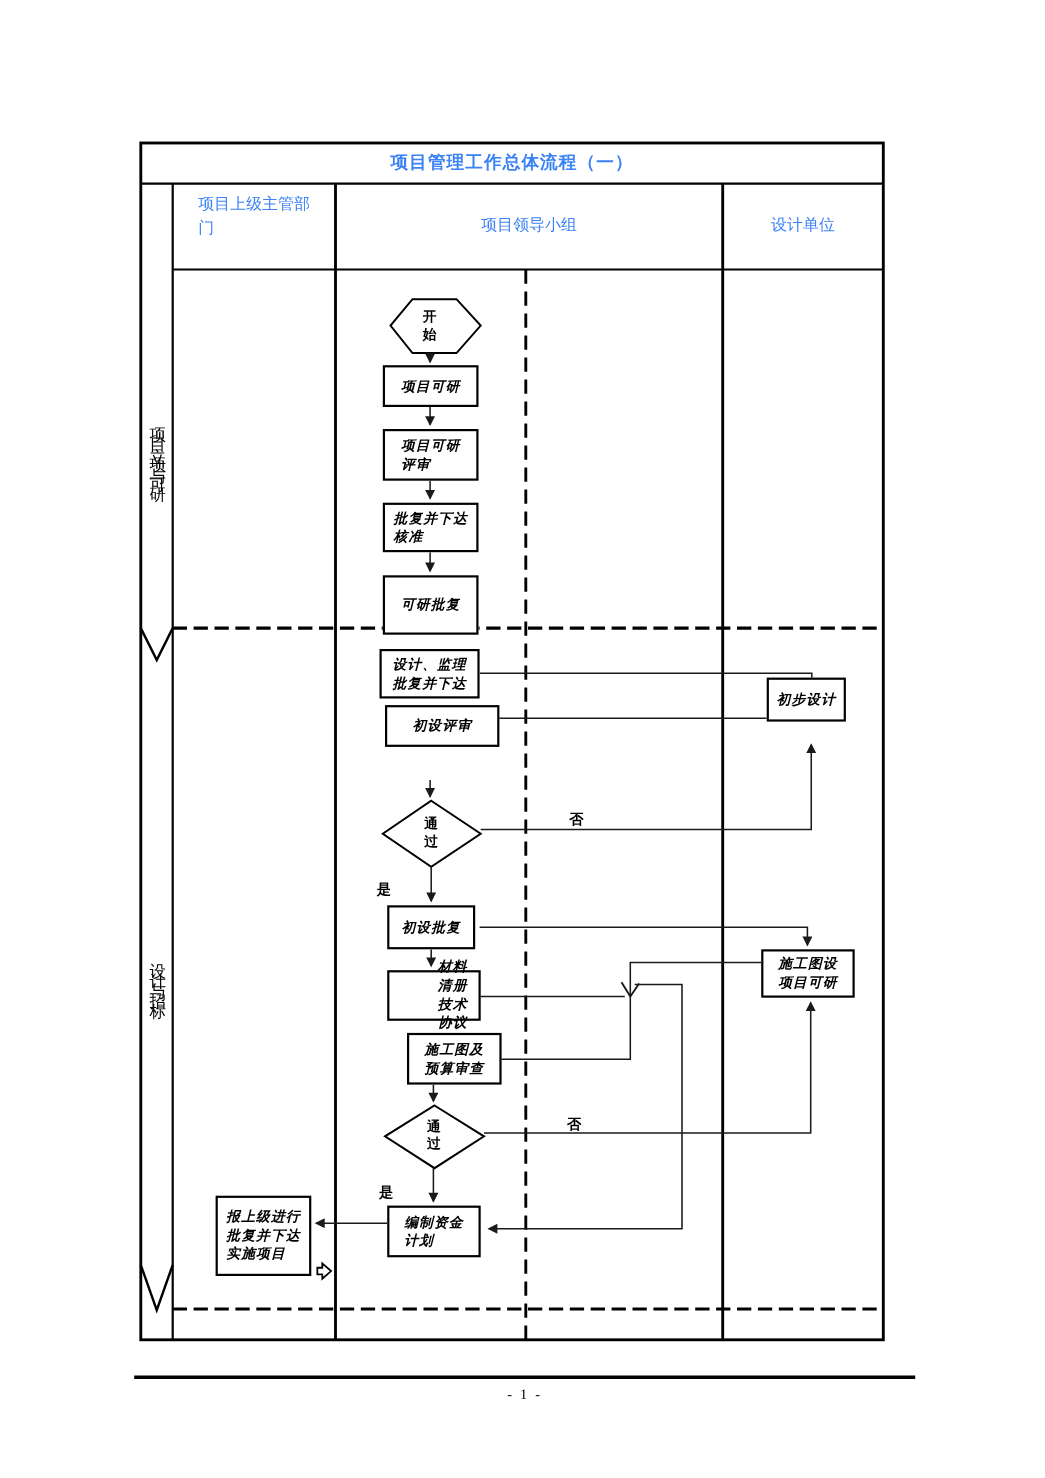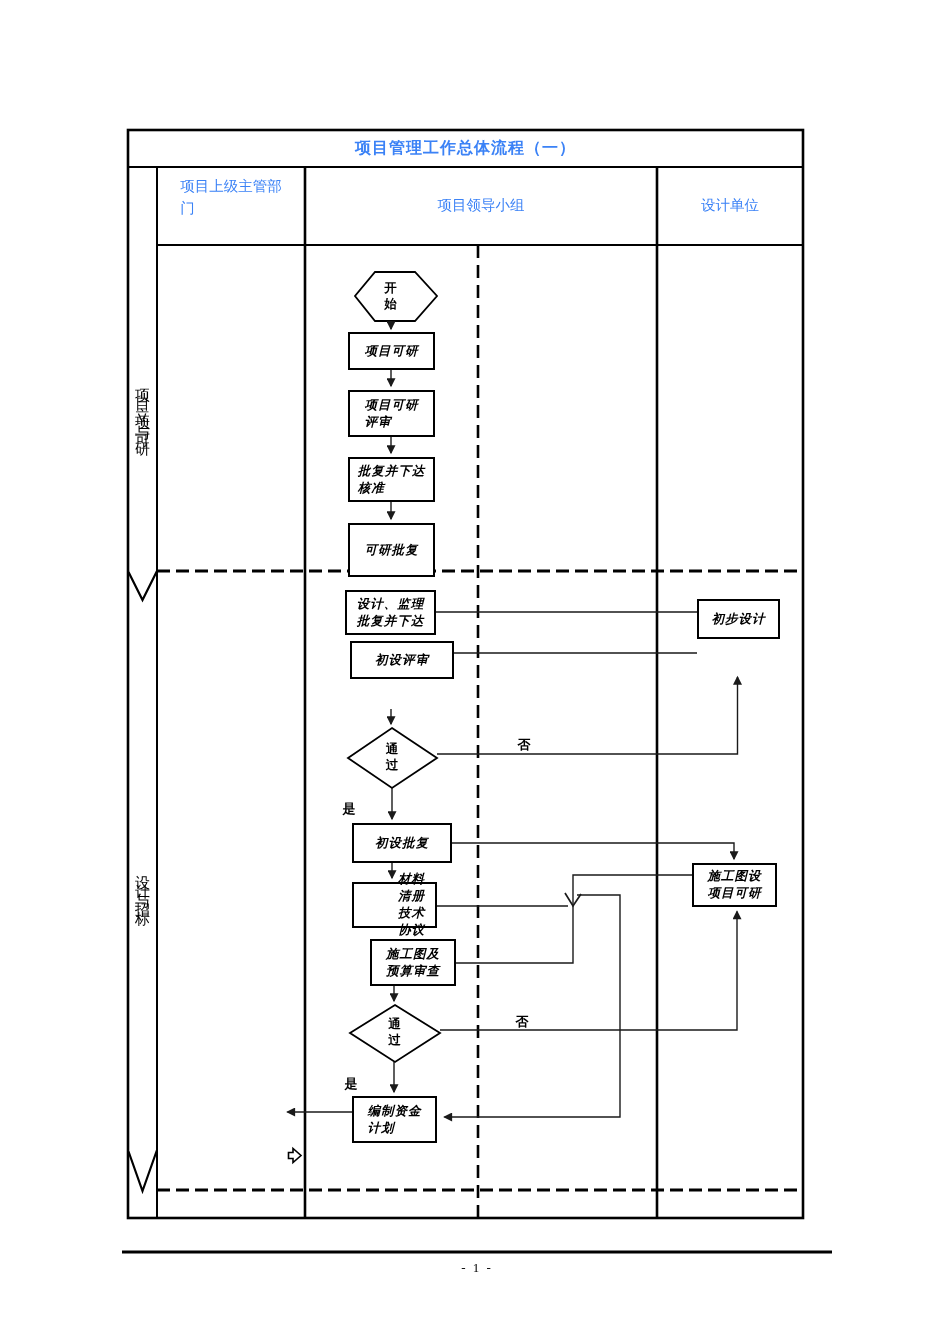"初步设计" div.node { top: 599px -> 616px; width: 83px -> 72px }
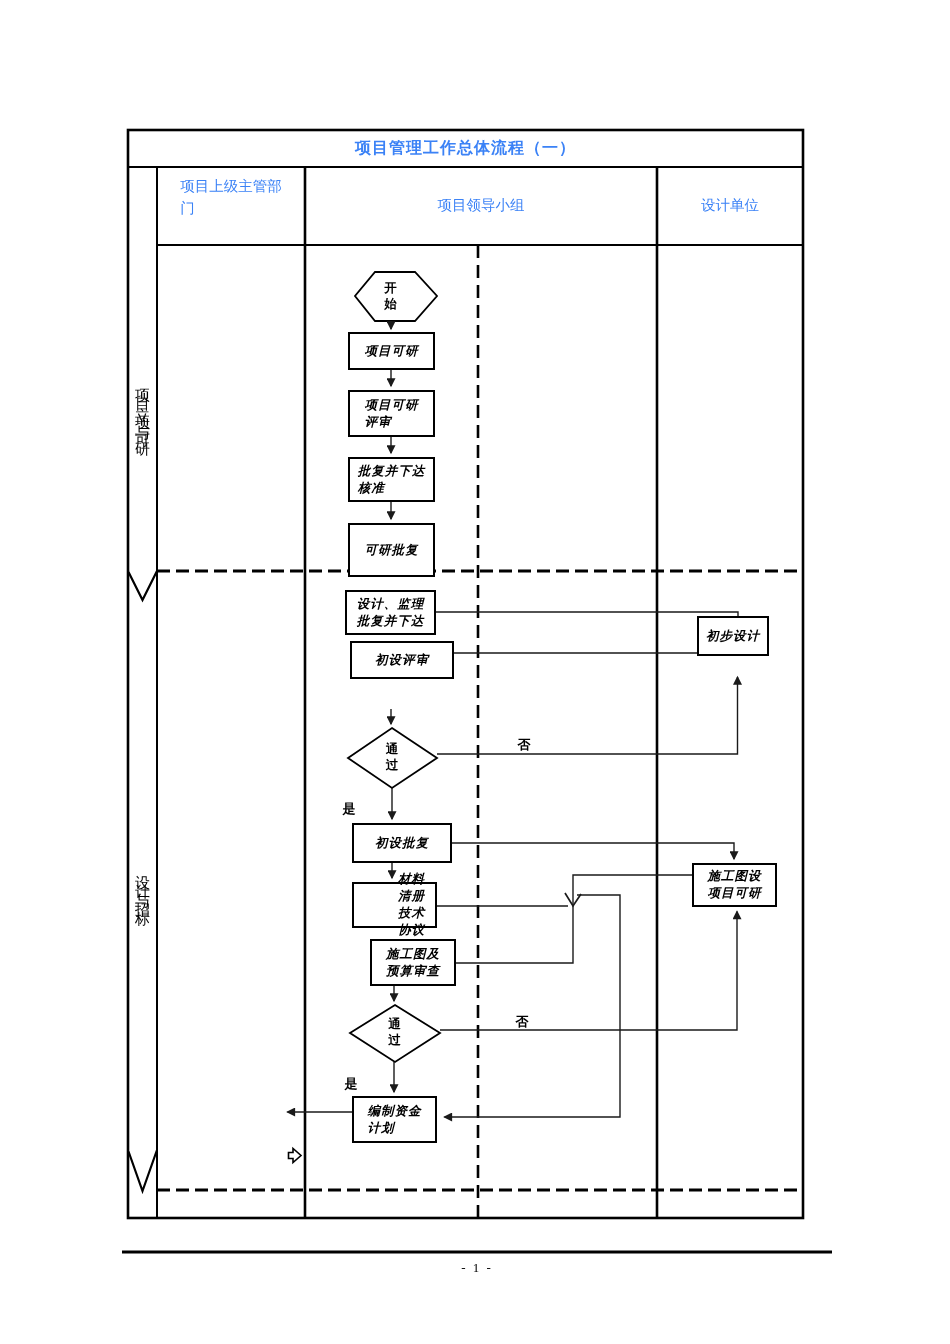"初设批复" div.node { width: 100px -> 80px }
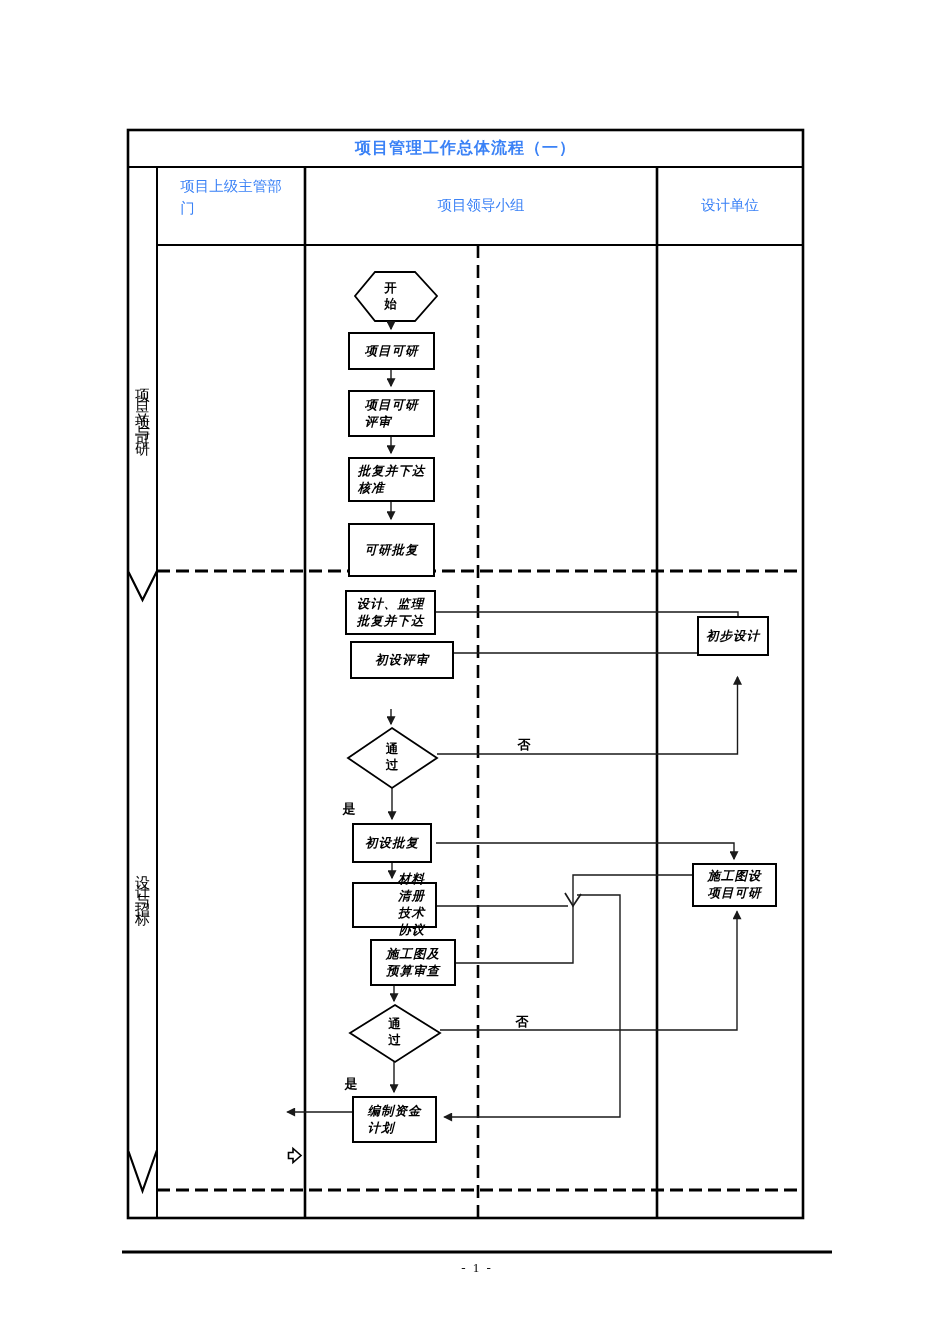"报上级进行" div.node { html: none -> <div>报上级进行 批复并下达 实施项目</div> }
